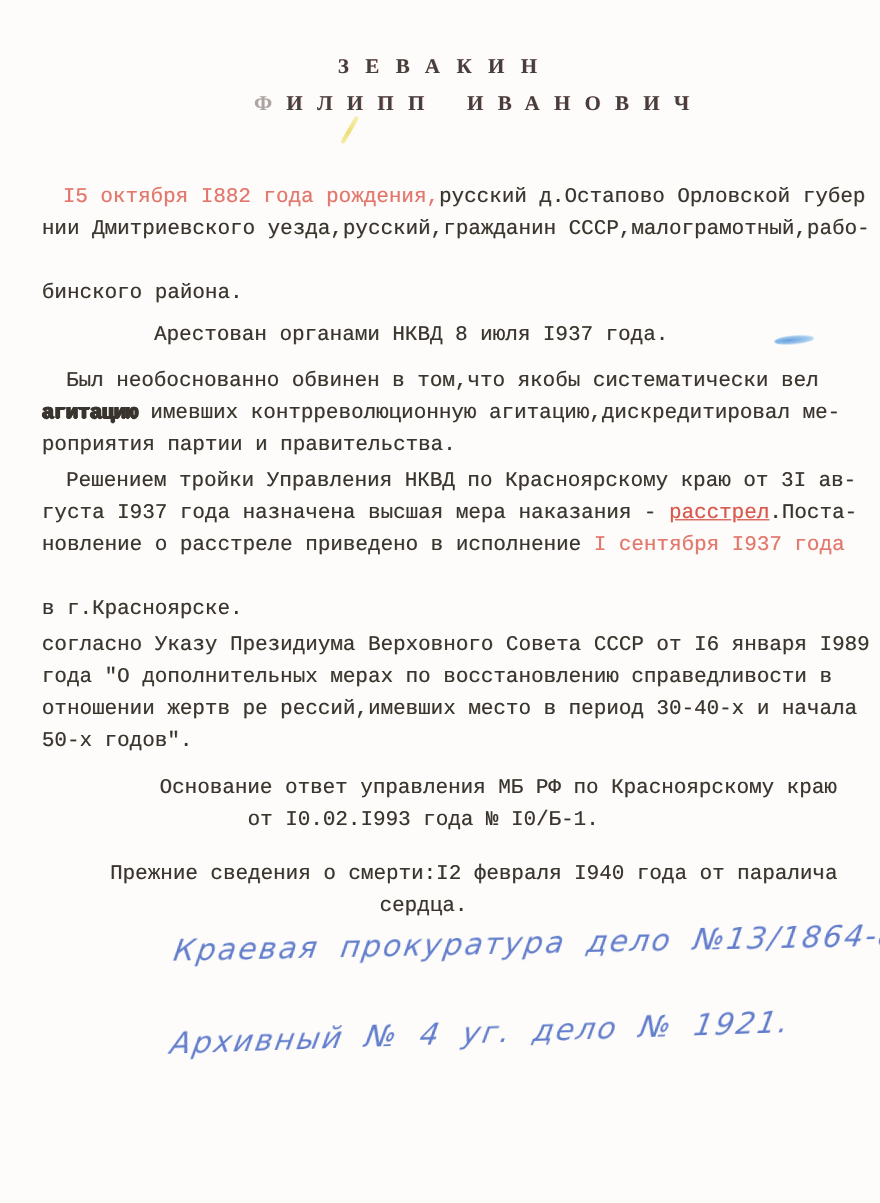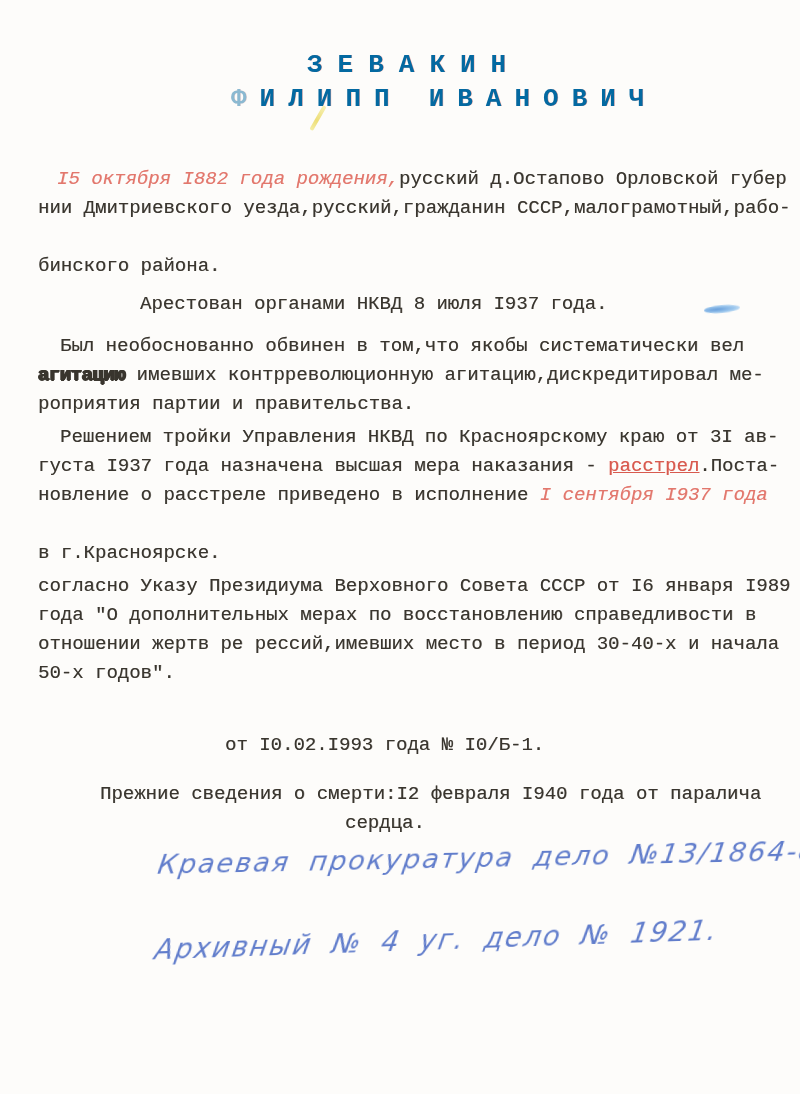"ЗЕВАКИН" .hdr { color: #0369a1 -> #404040; font-family: none -> Liberation Serif, serif; font-size: 26px -> 19px }
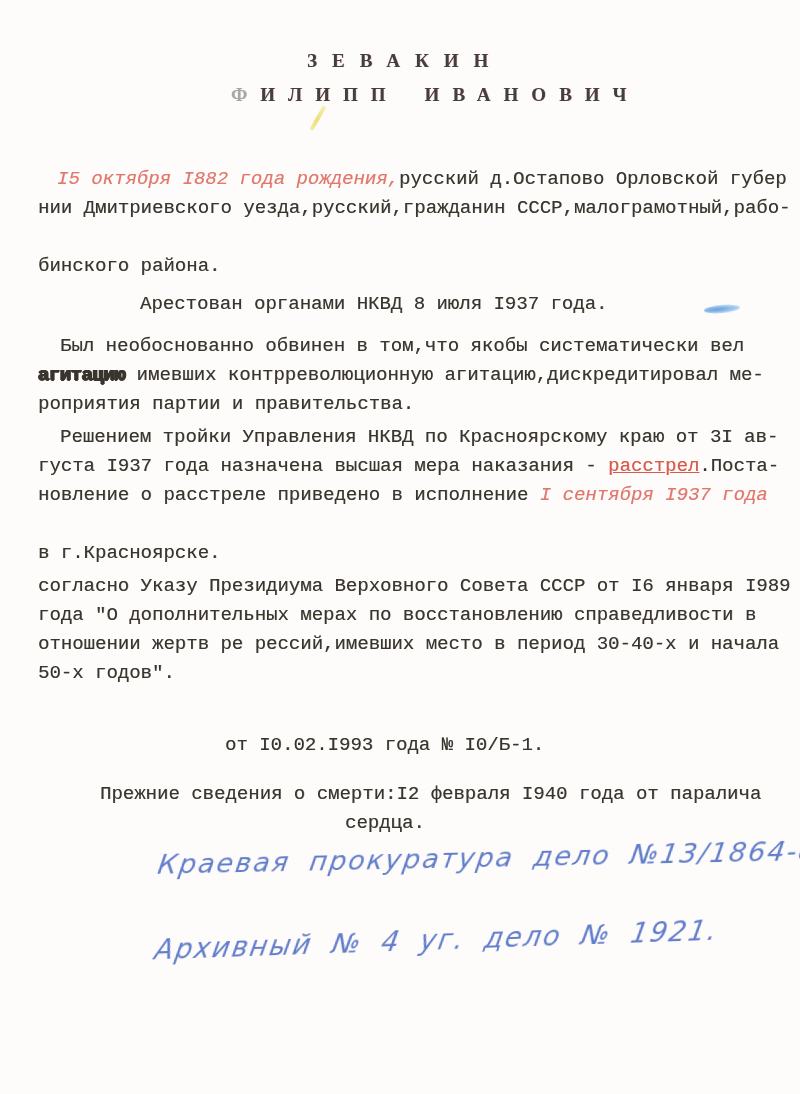"I5 октября I882 года рождения," .red { font-style: italic -> none }
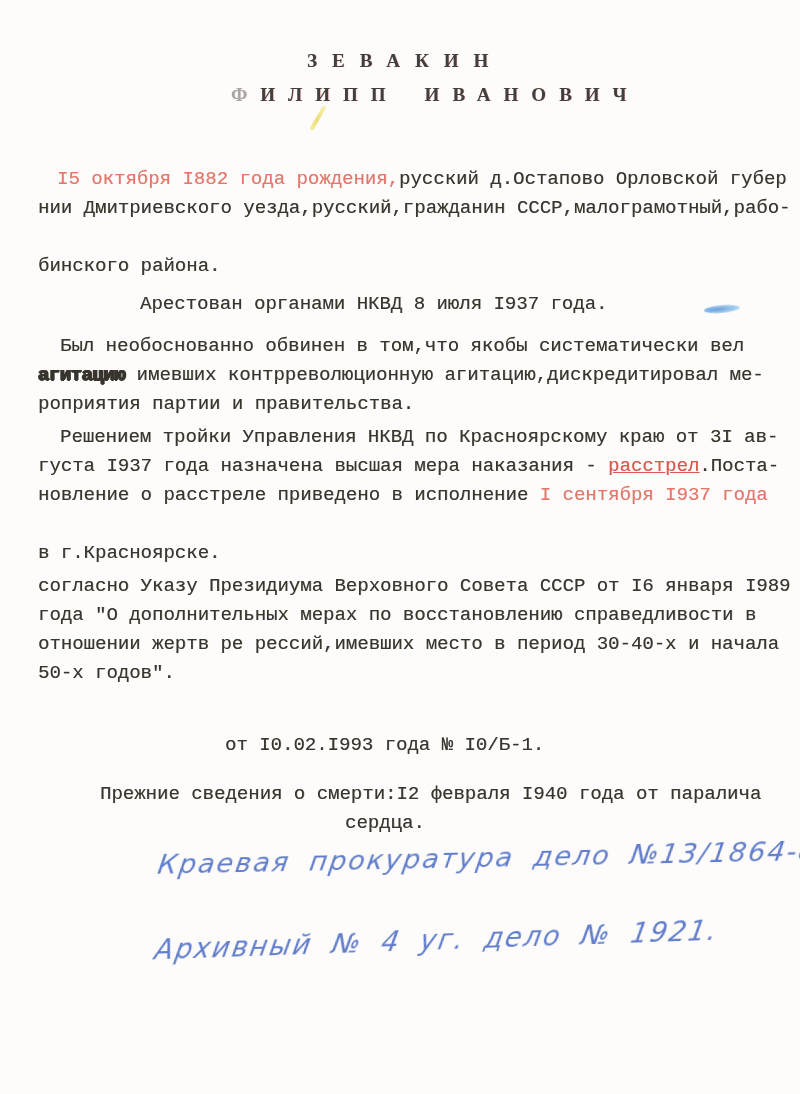"Основание ответ управления МБ РФ" div.tl { html: none -> <div>Основание ответ управления МБ РФ по Красноярскому краю</div> }
